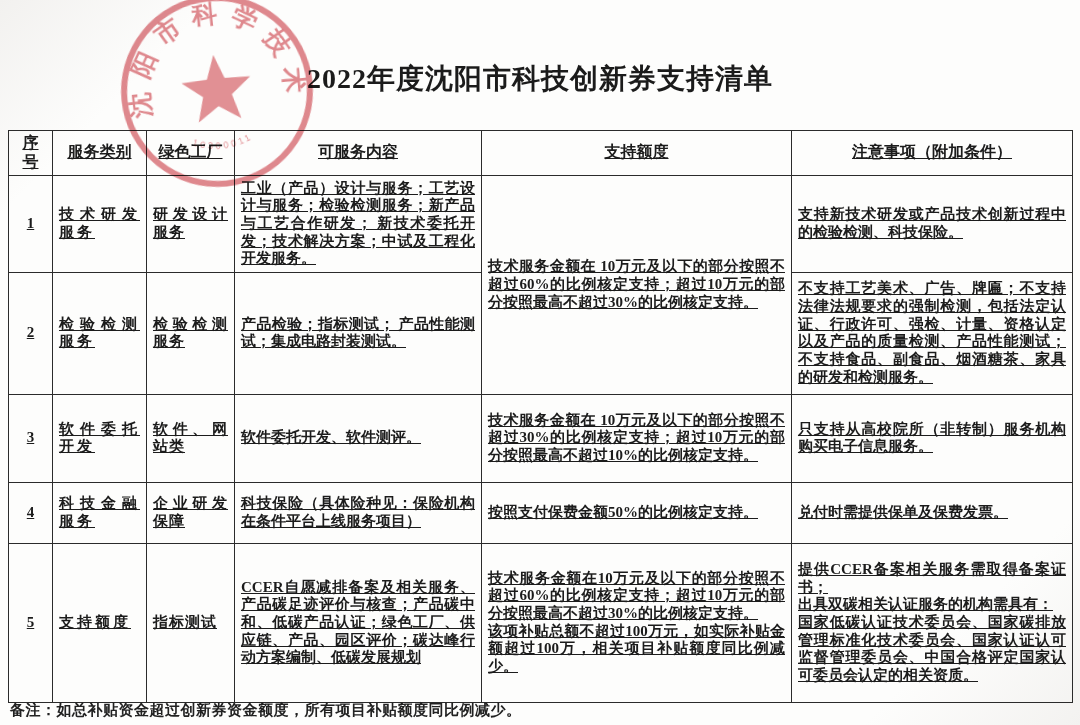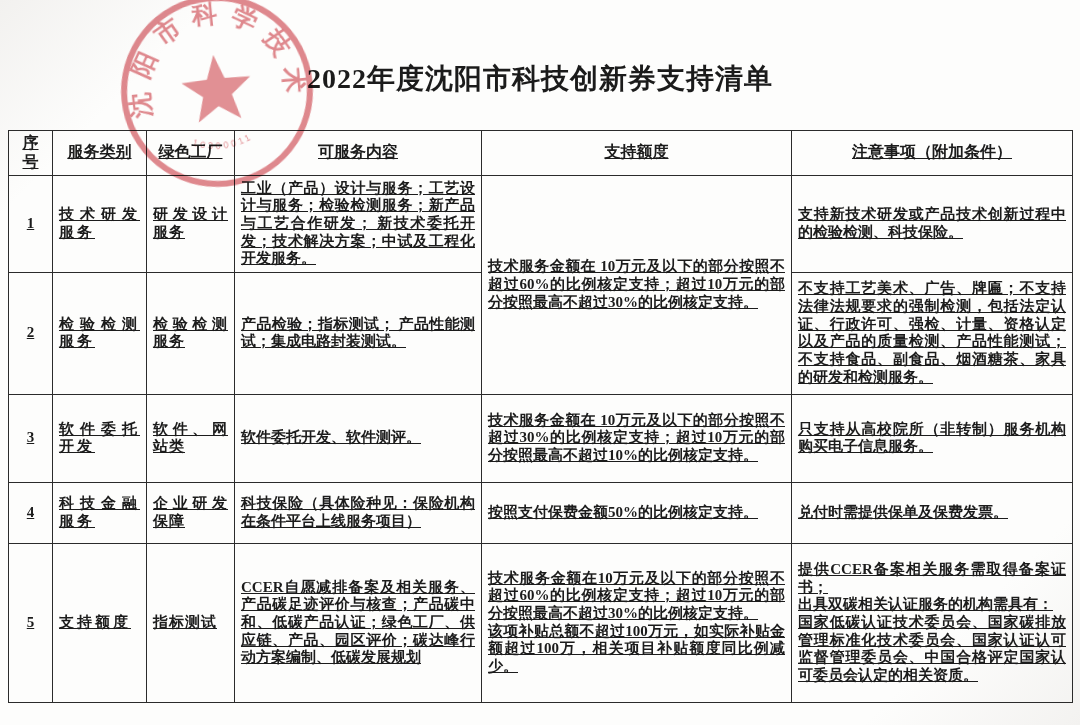"备注：如总补贴资金超过创新券资金额度，所有项目补贴额度同比例减少。" div.footnote { html: none -> <div>备注：如总补贴资金超过创新券资金额度，所有项目补贴额度同比例减少。</div> }
